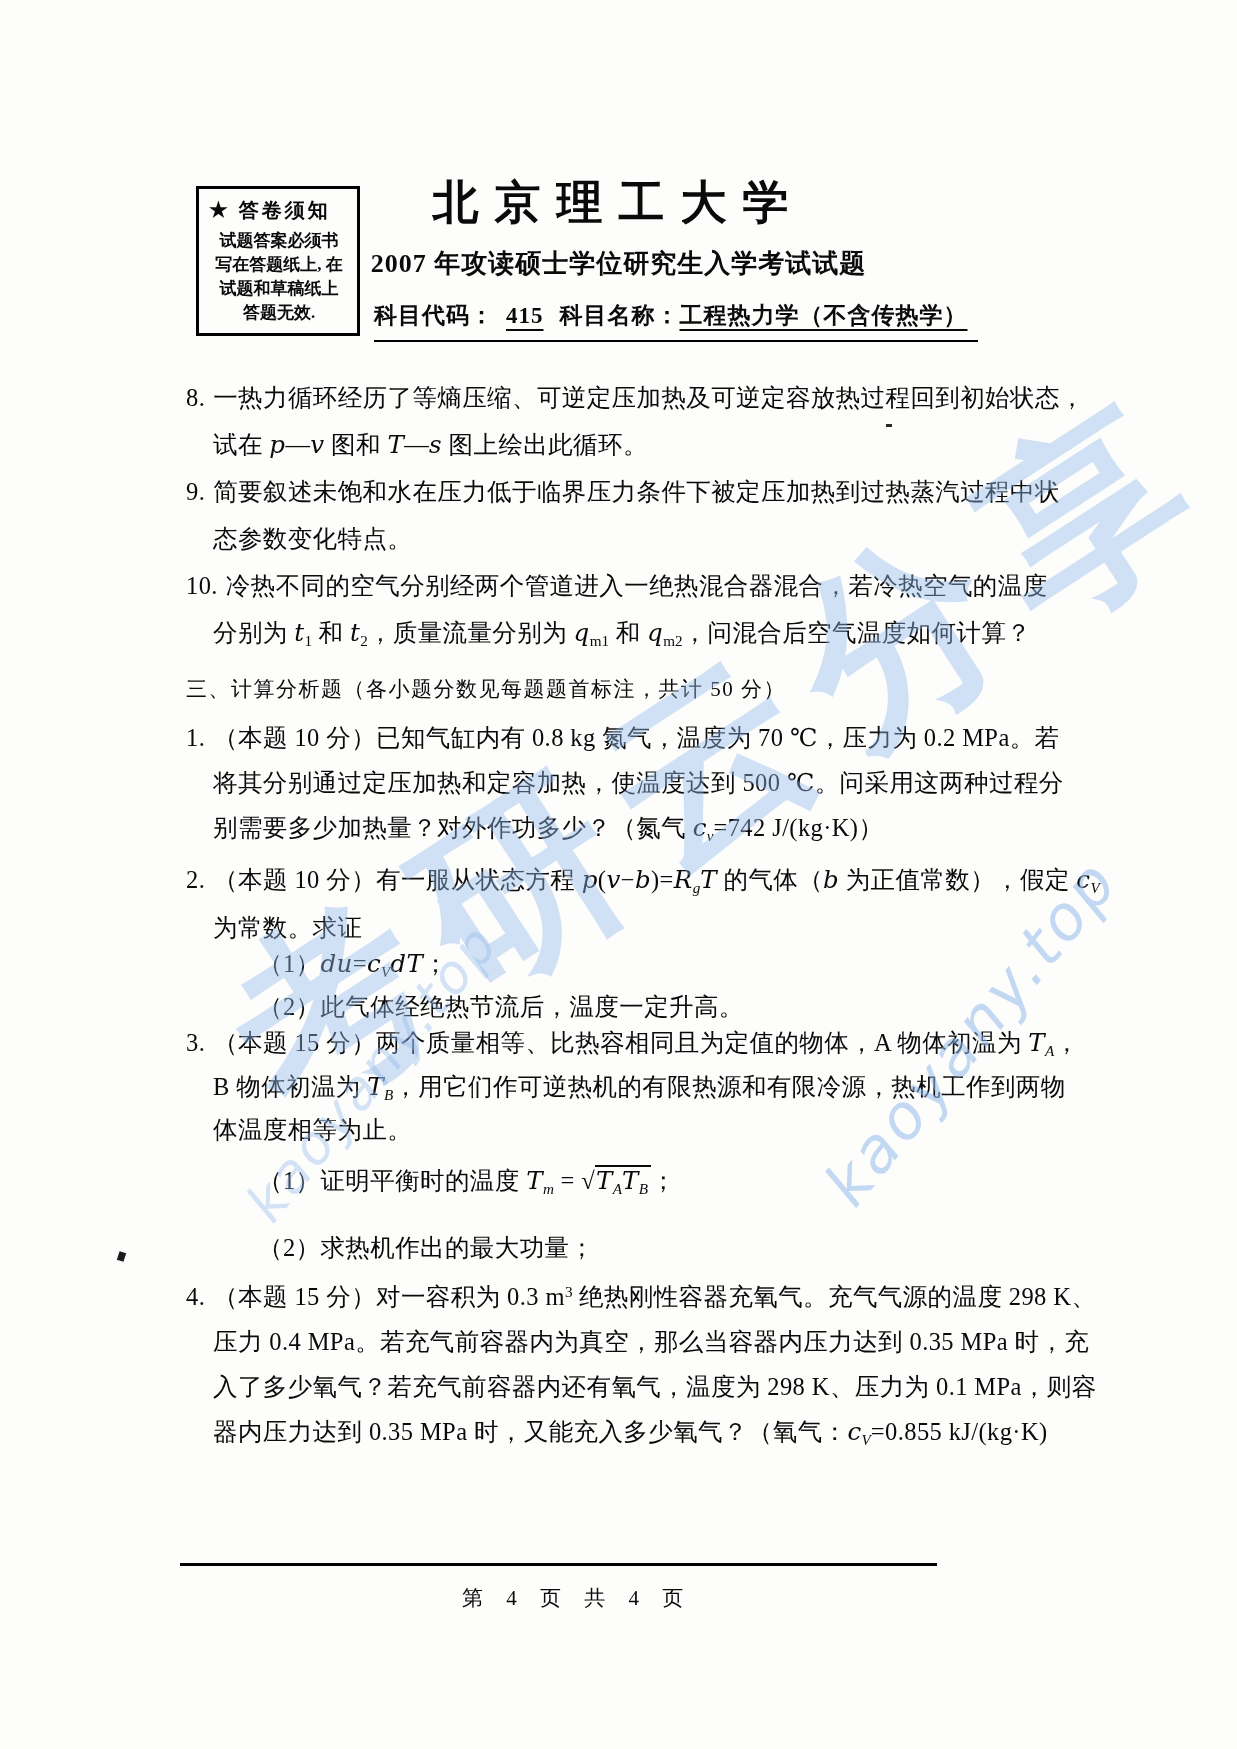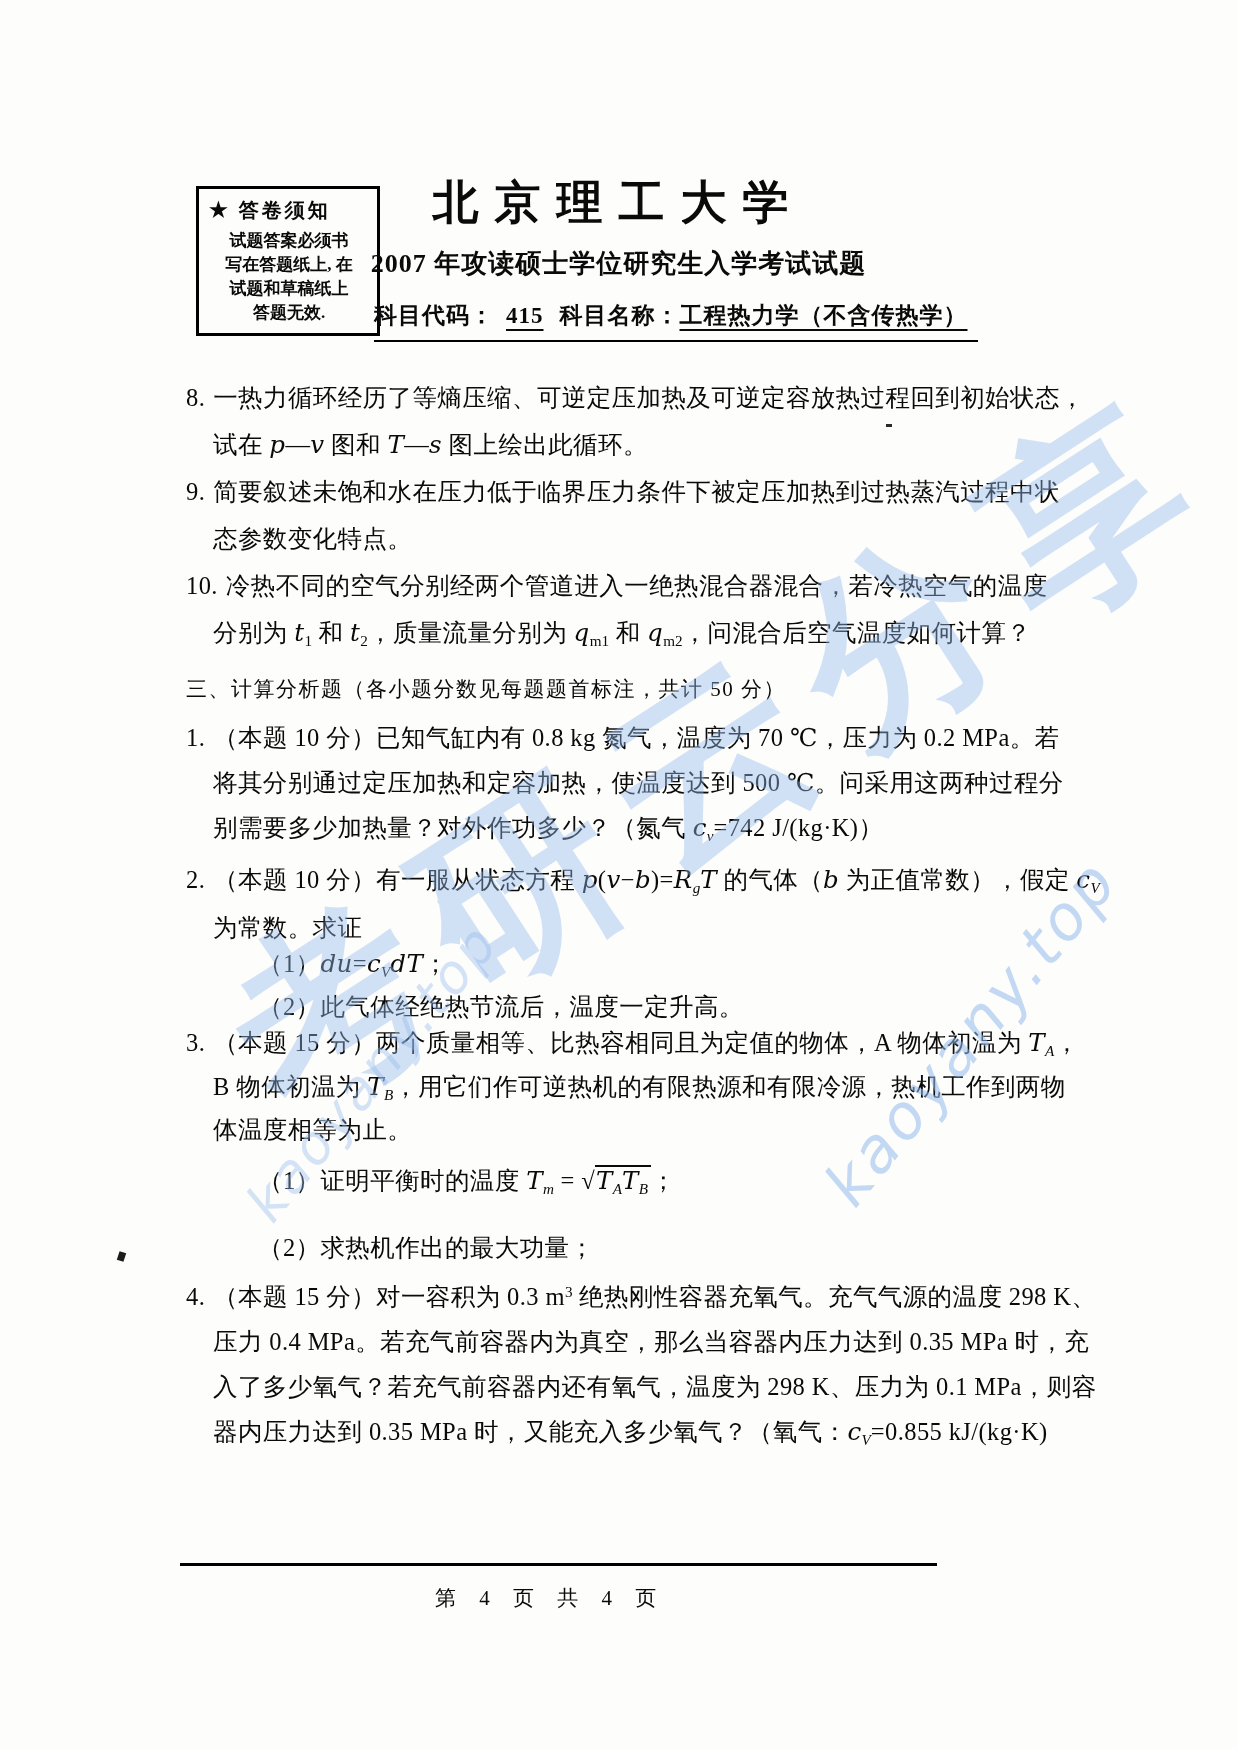"★ 答卷须知" .notice-box { width: 184px -> 164px }
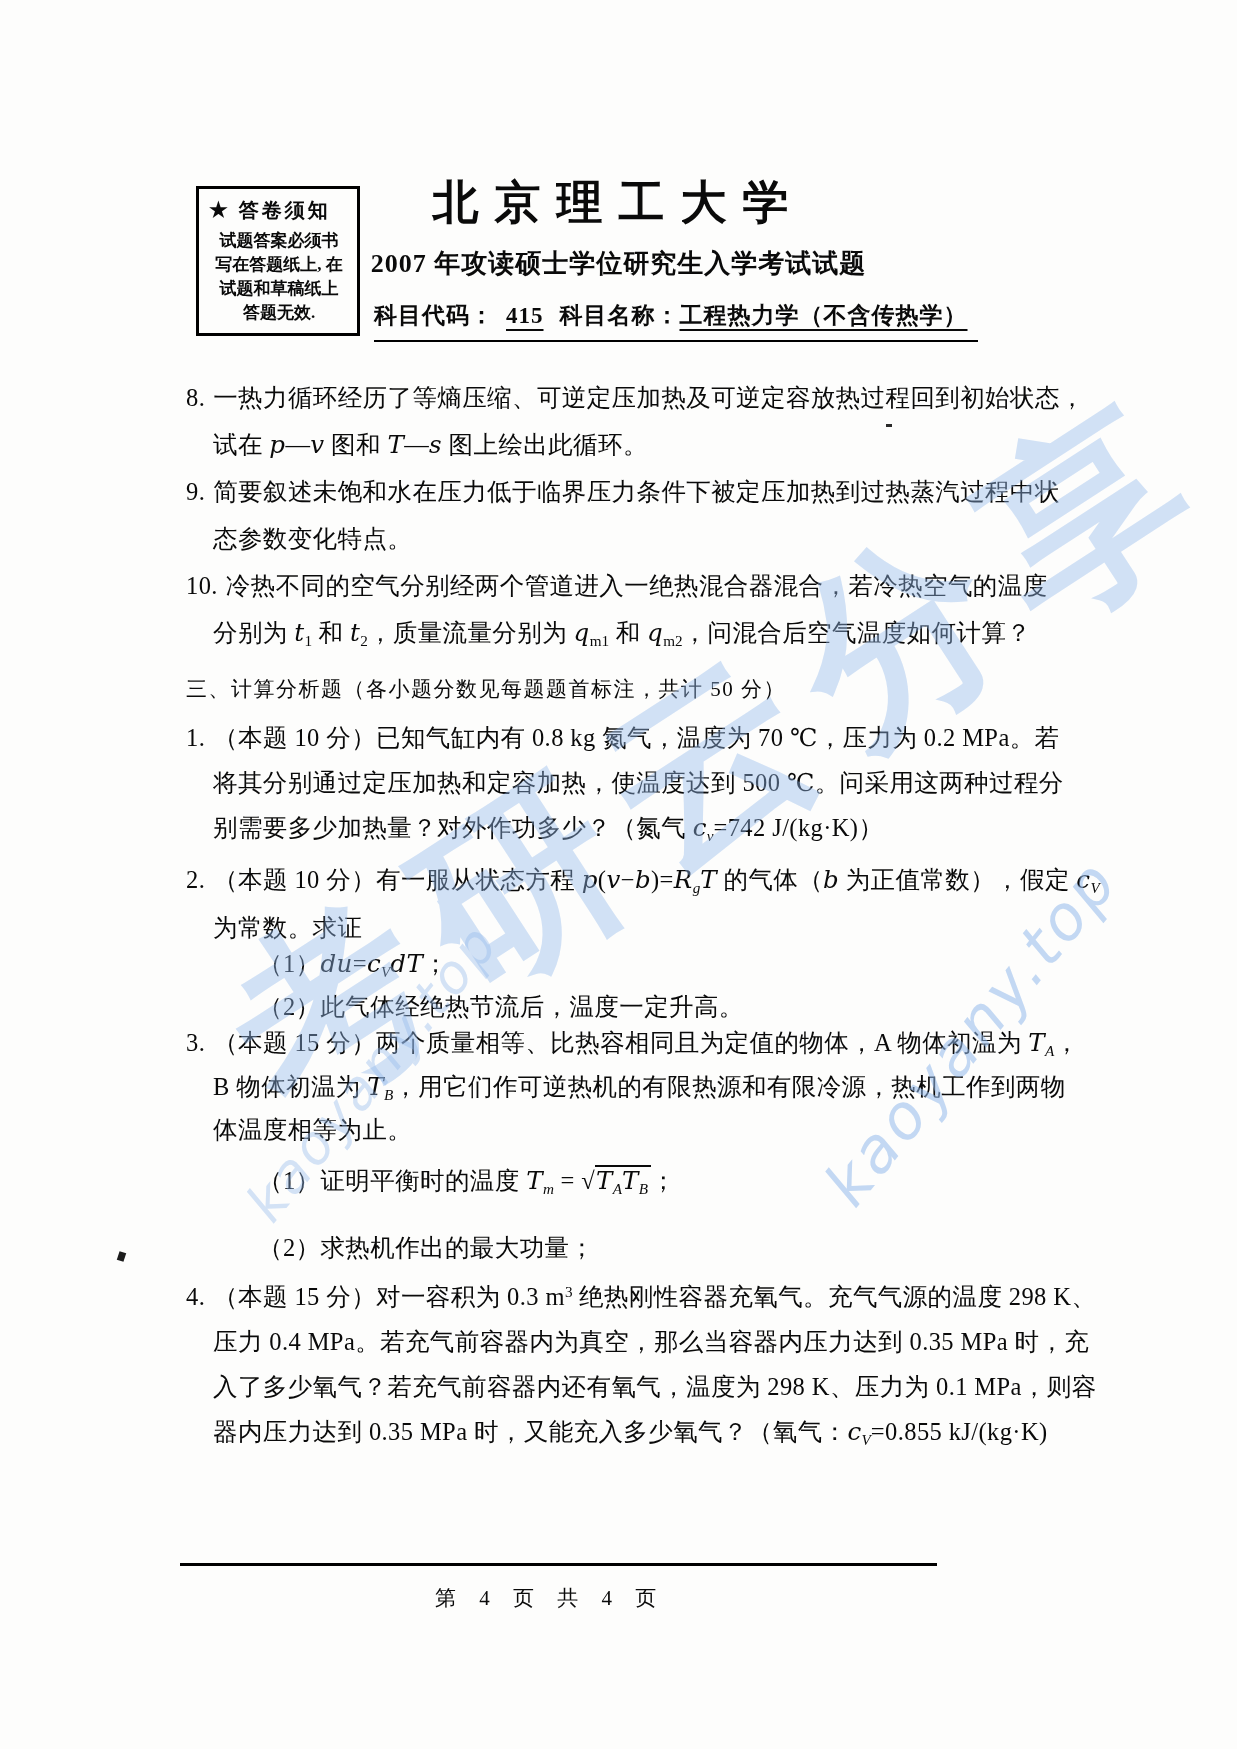"第 4 页 共 4" .page-num { left: 169px -> 196px }
